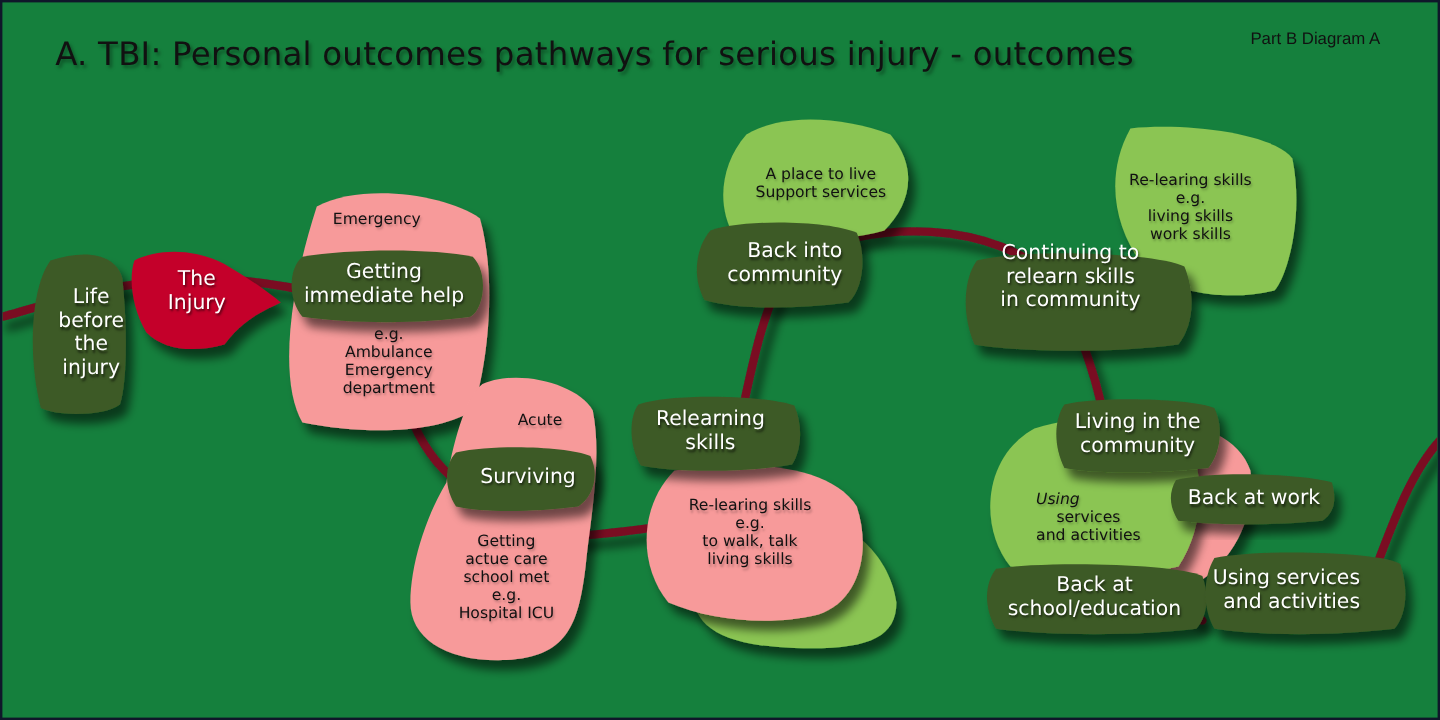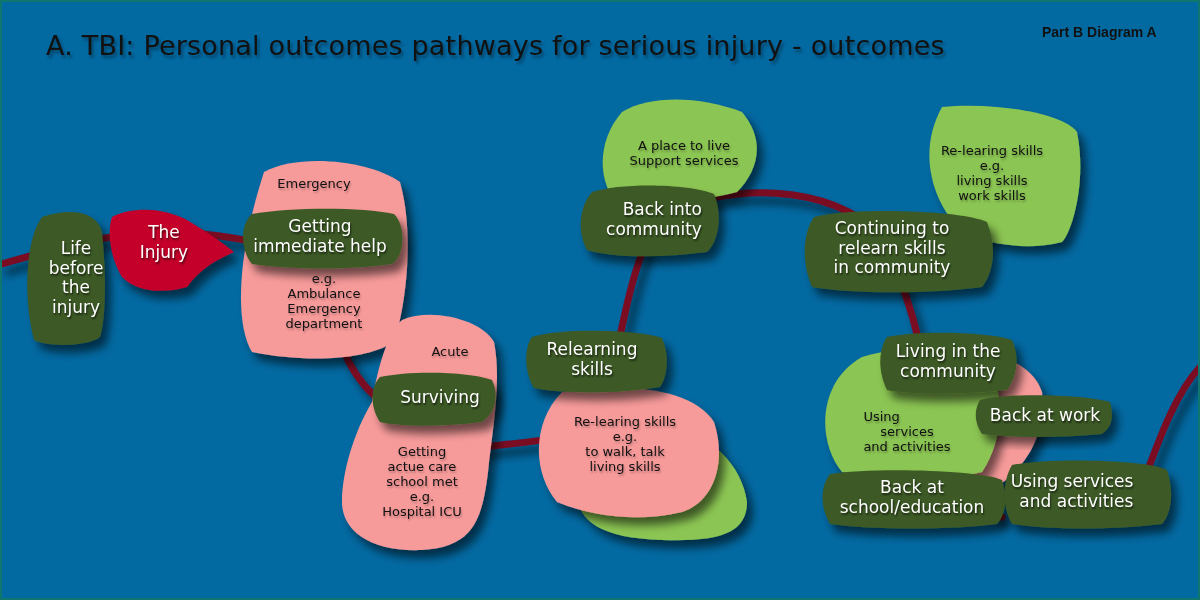"A. TBI: Personal outcomes pathways" #frame { background: #0369a1 -> #15803d; border: 2px solid #0f766e -> 2px solid #0f172a }
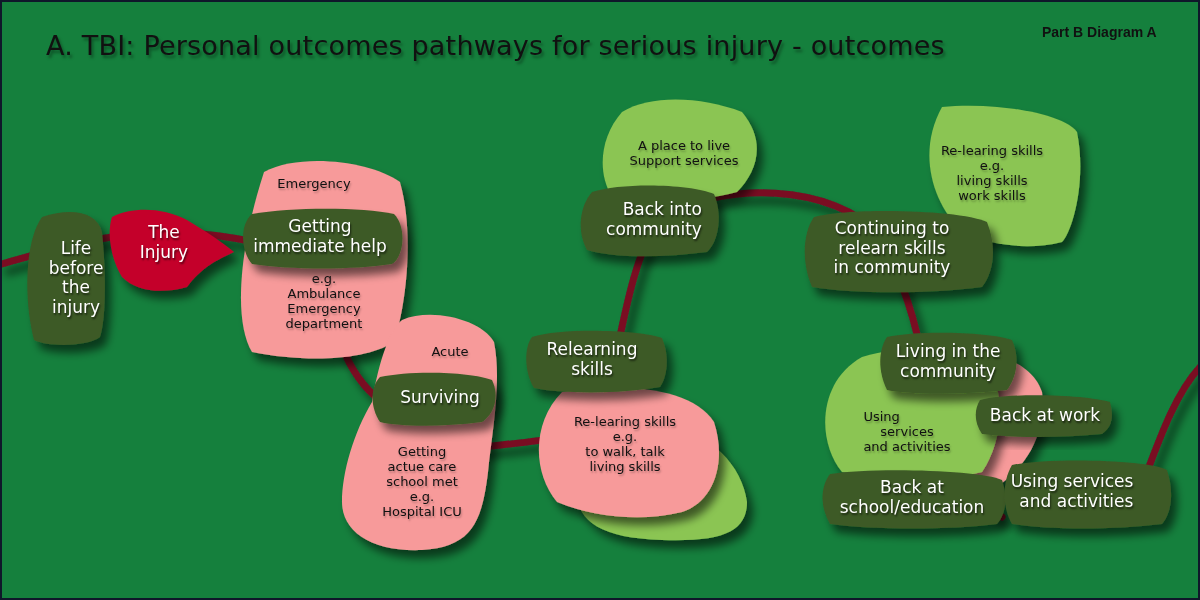"Part B Diagram A" #subtitle { font-weight: bold -> none }
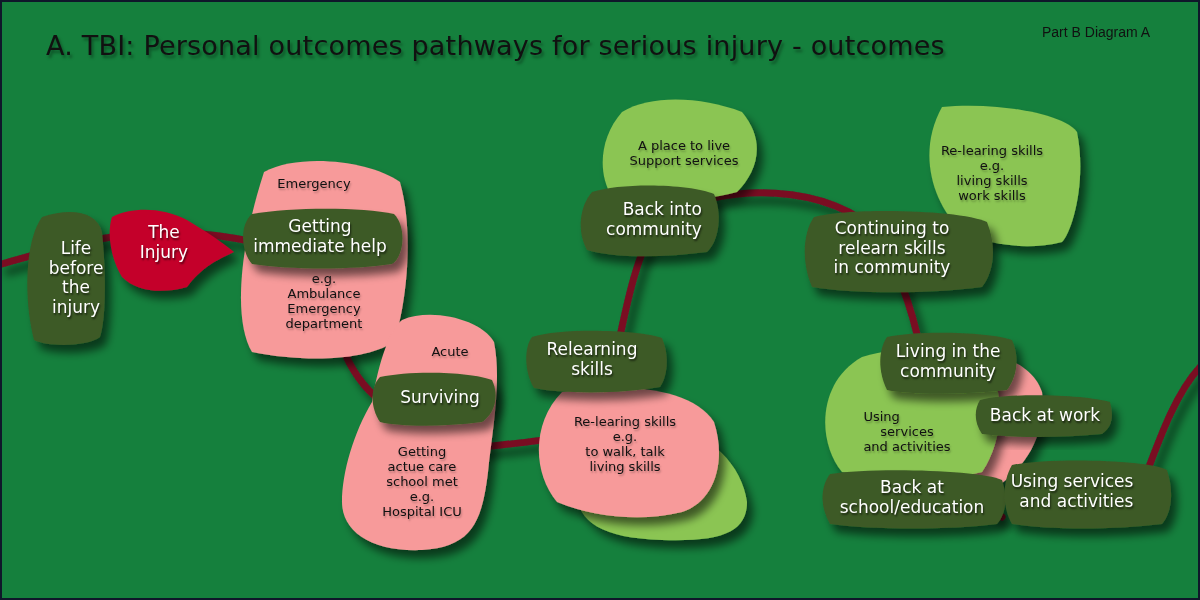"Continuing to" div.lbl { top: 246px -> 229px }
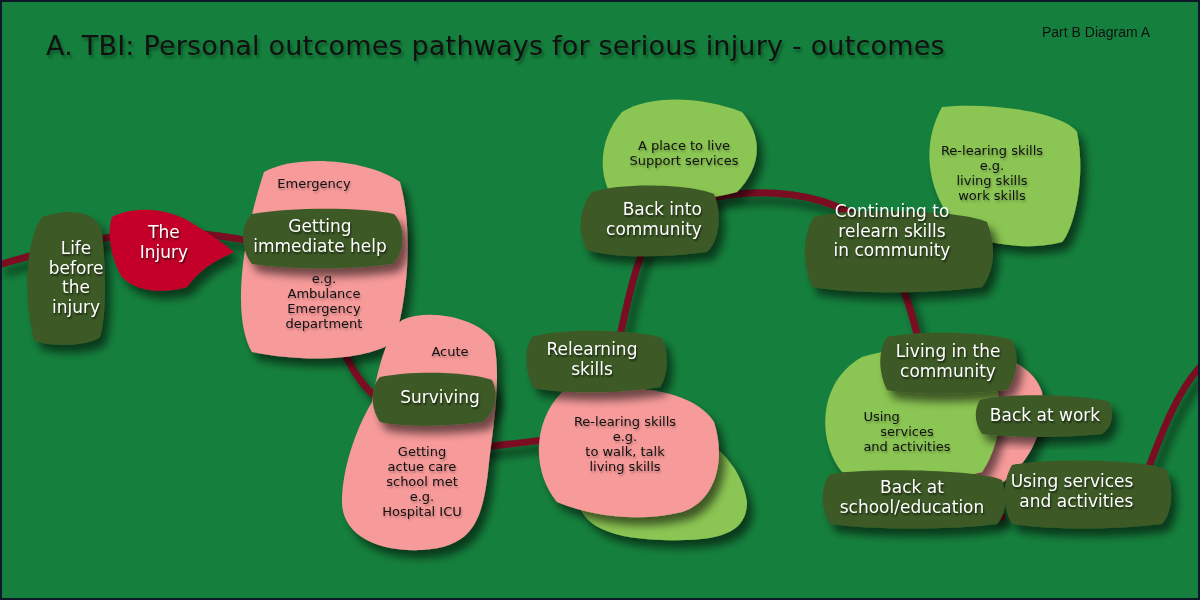"Using" span.line { font-style: none -> italic }
